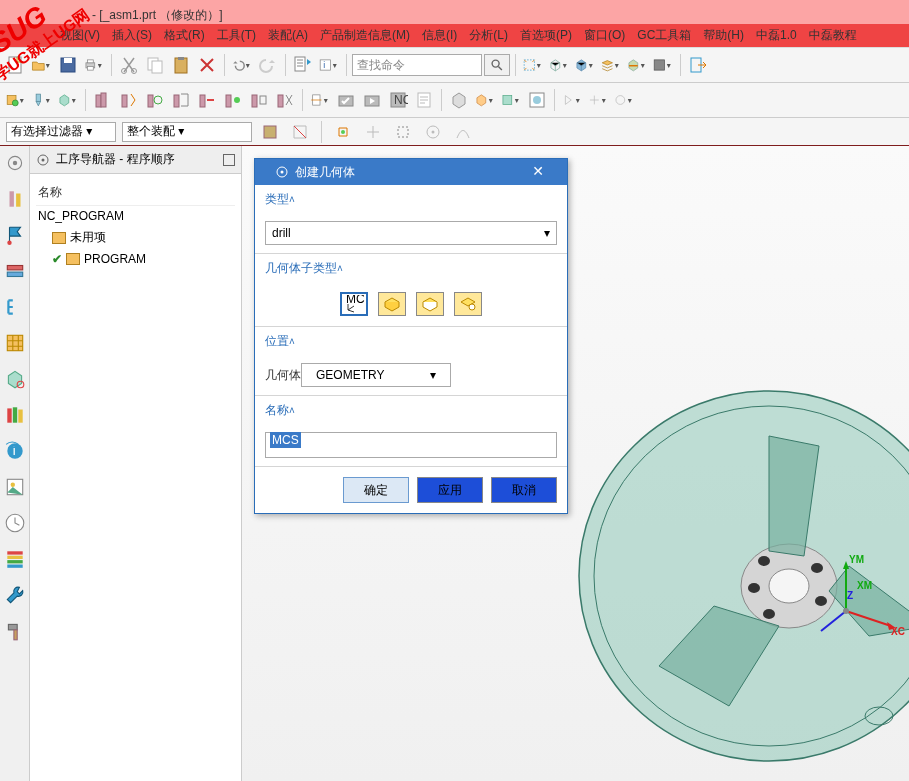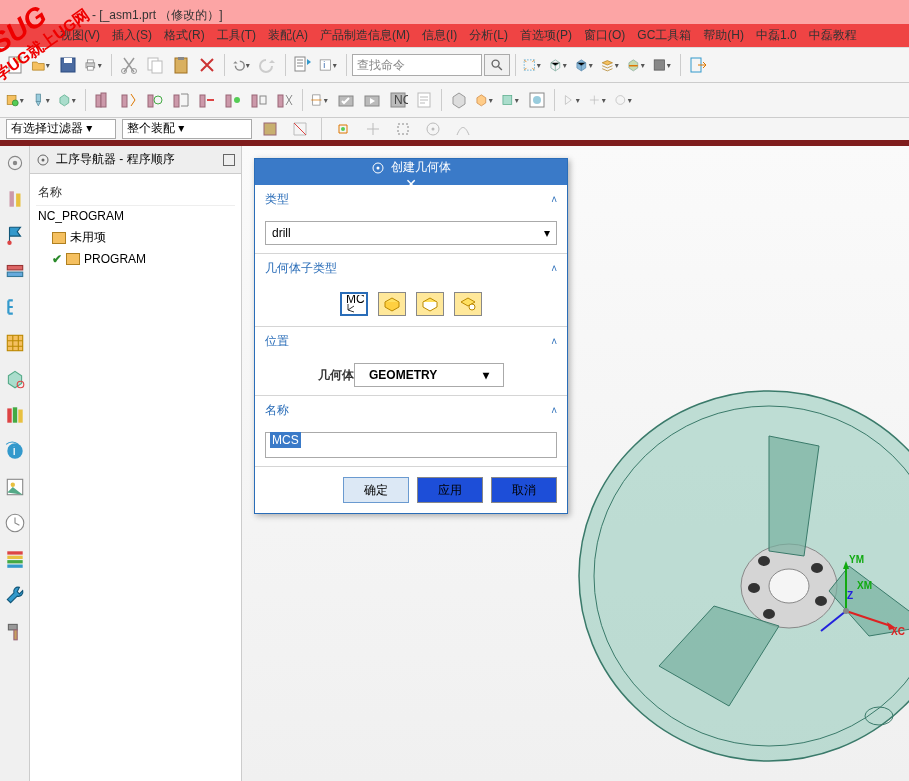"有选择过滤器 ▾" .filterbar { border-bottom: 6px solid #7f1d1d -> 1px solid #7f1d1d }
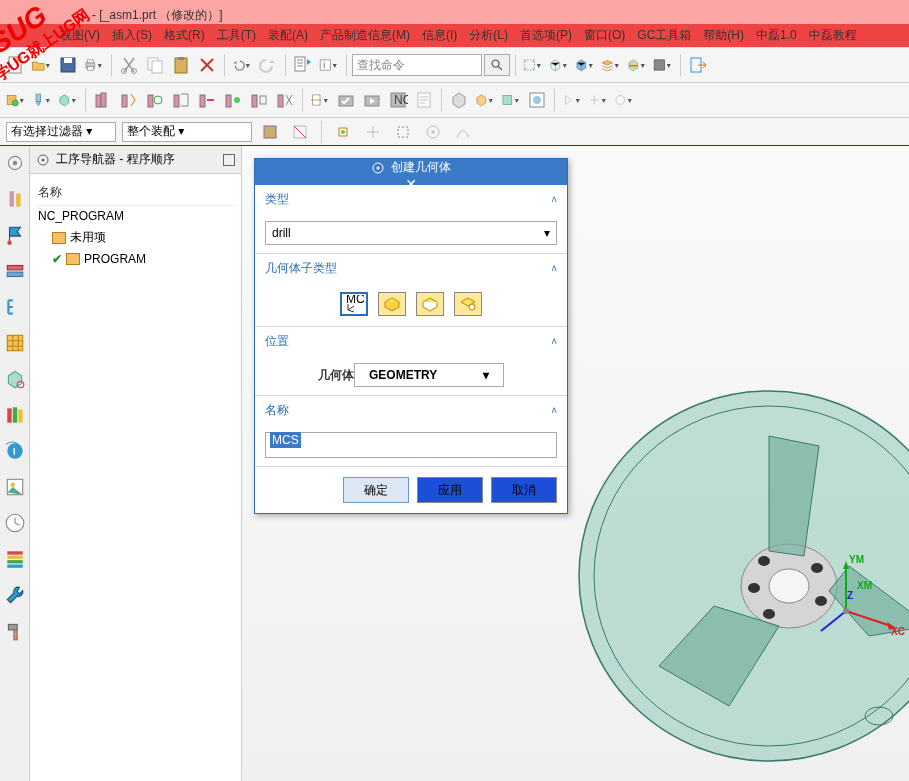"创建几何体" .dlg-title { flex-direction: column -> none }
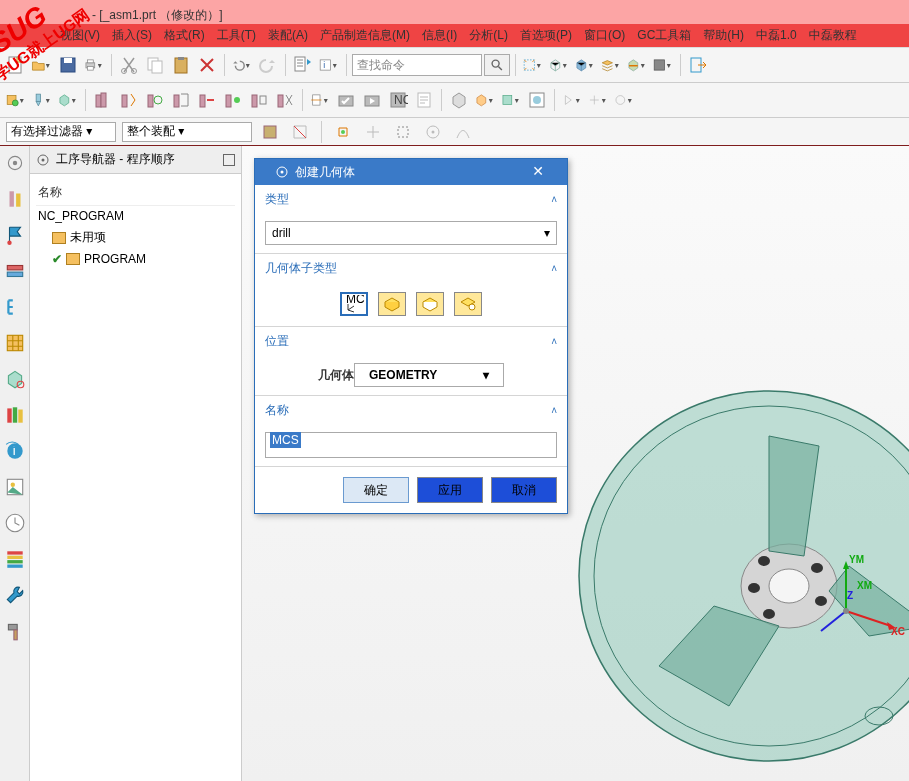"类型" .sec-head { justify-content: space-between -> flex-start }
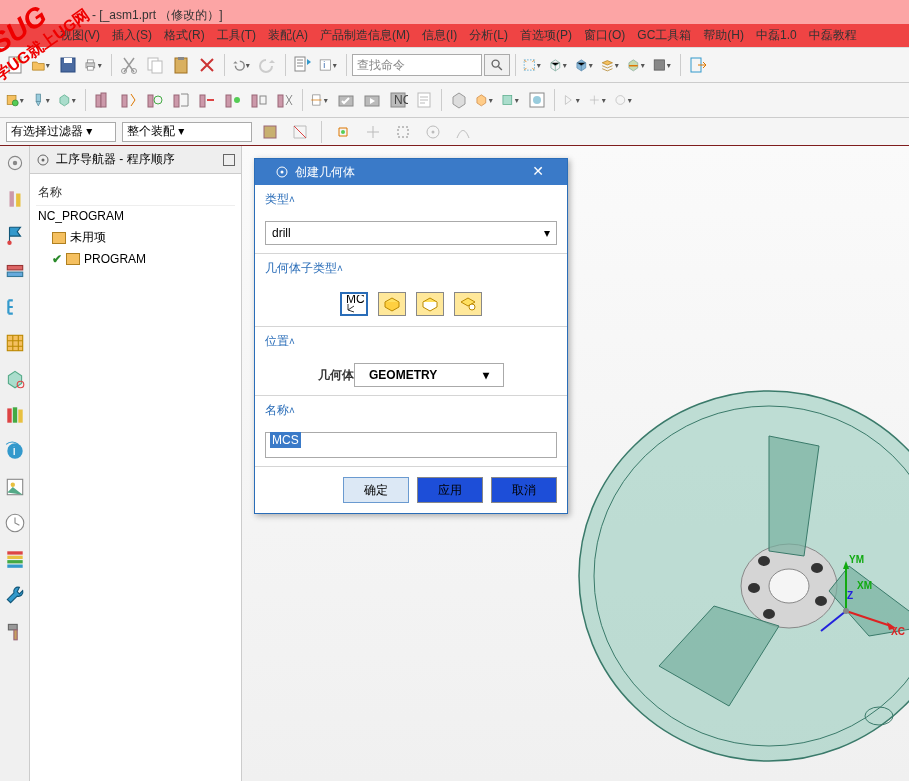"几何体" .row2 { font-weight: bold -> none; justify-content: center -> flex-start }
